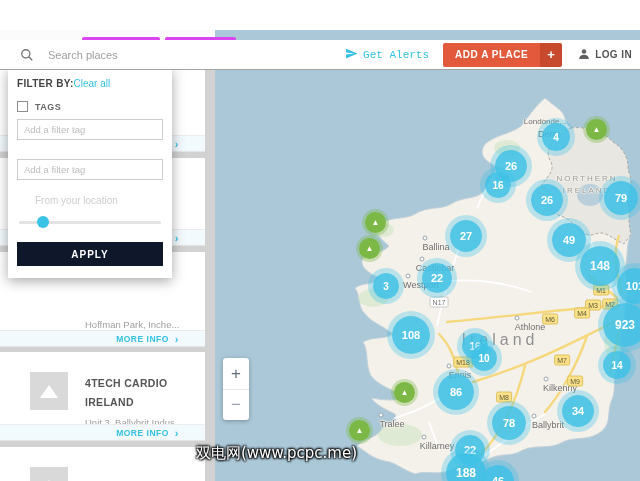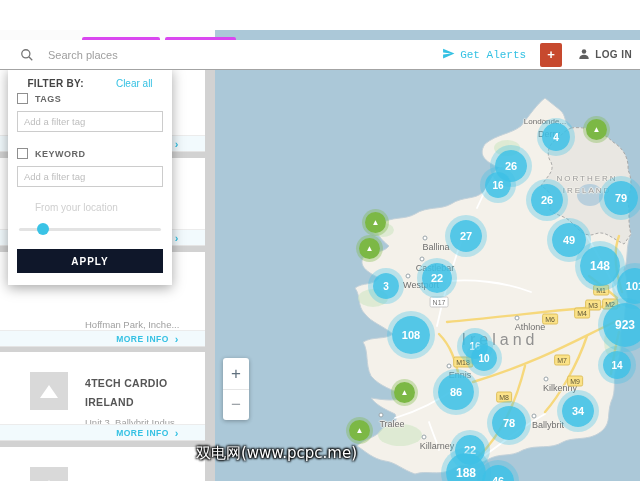"ADD A PLACE" span.lbl { html: none -> <span>ADD A PLACE</span> }
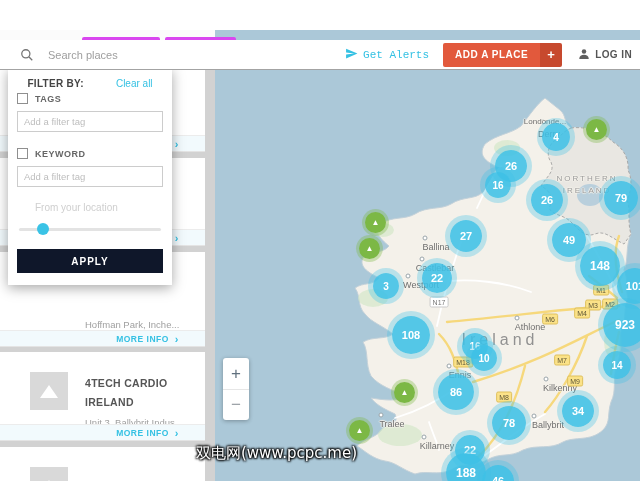"FILTER BY:" .fhead { gap: 32px -> none; justify-content: center -> flex-start; margin-bottom: 4px -> 12px }
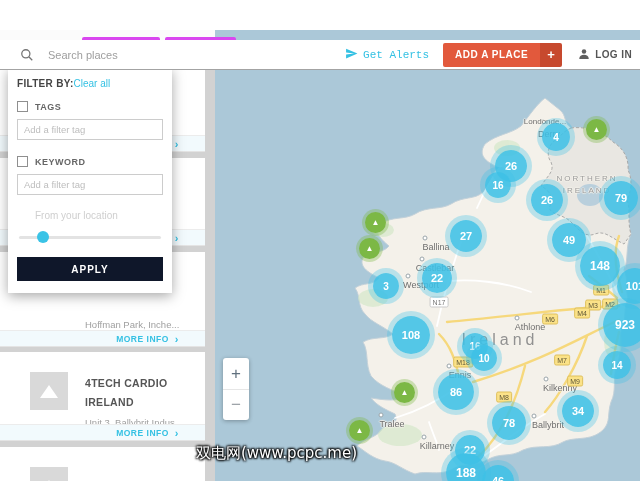"KEYWORD" div.frow { html: <div> <span></span> <span>KEYWORD</span> </div> -> none }
